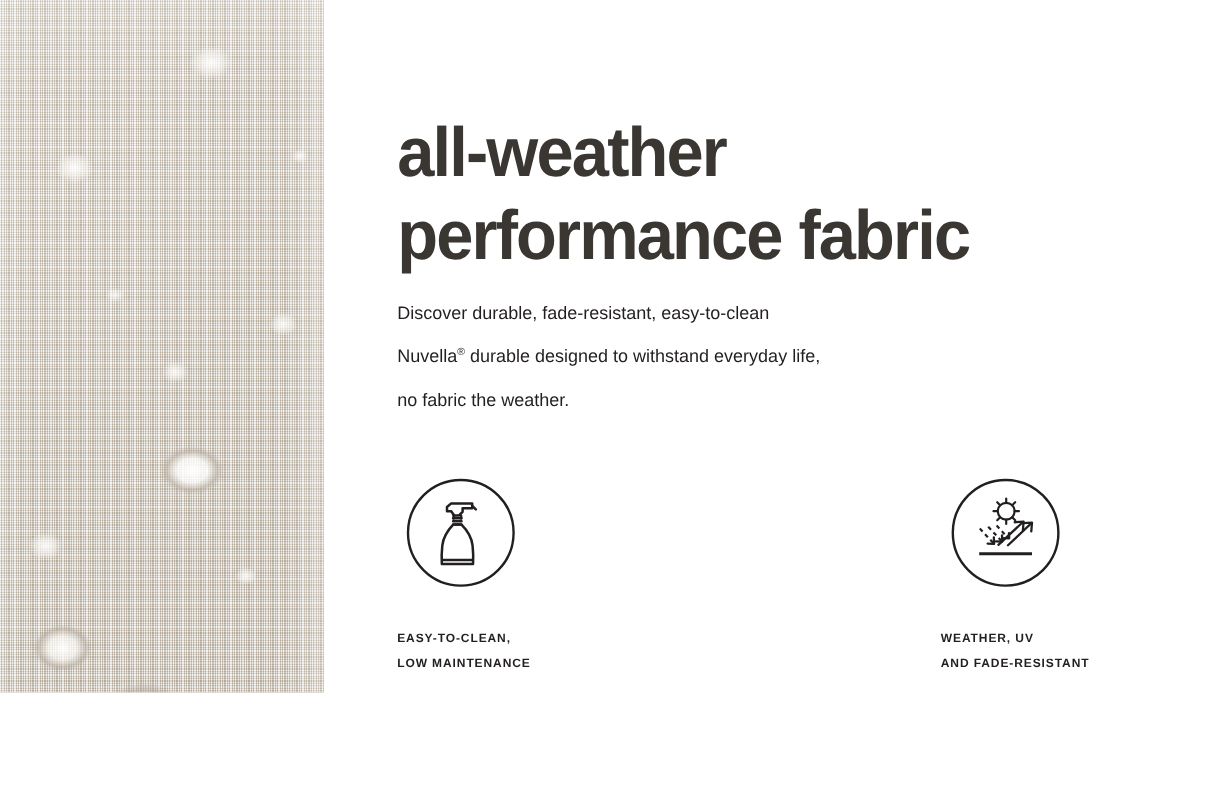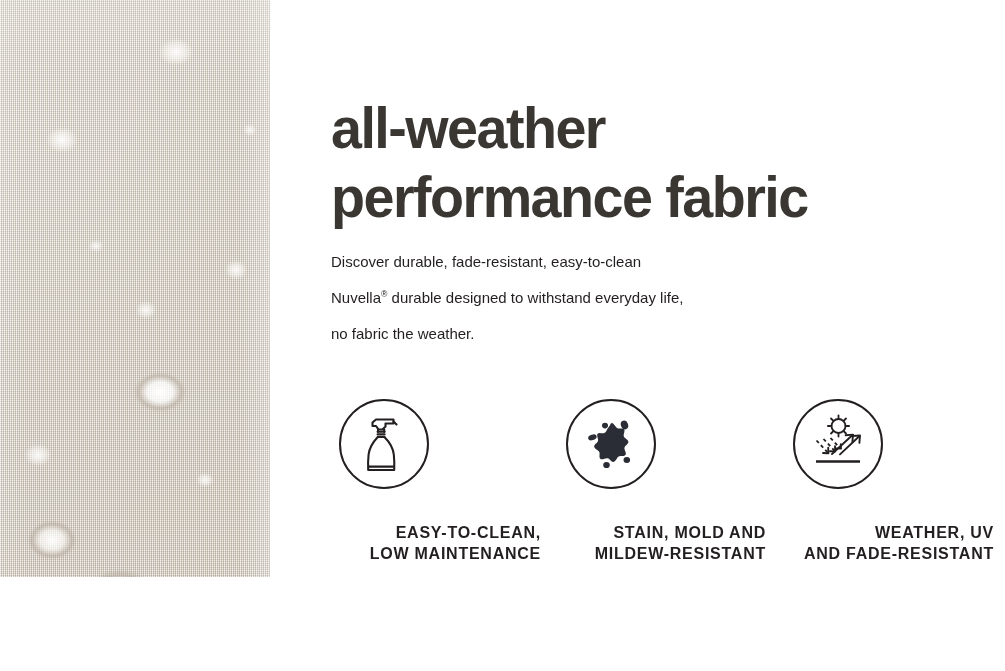"EASY-TO-CLEAN," .feature-caption { font-size: 16px -> 10px; text-align: right -> none }
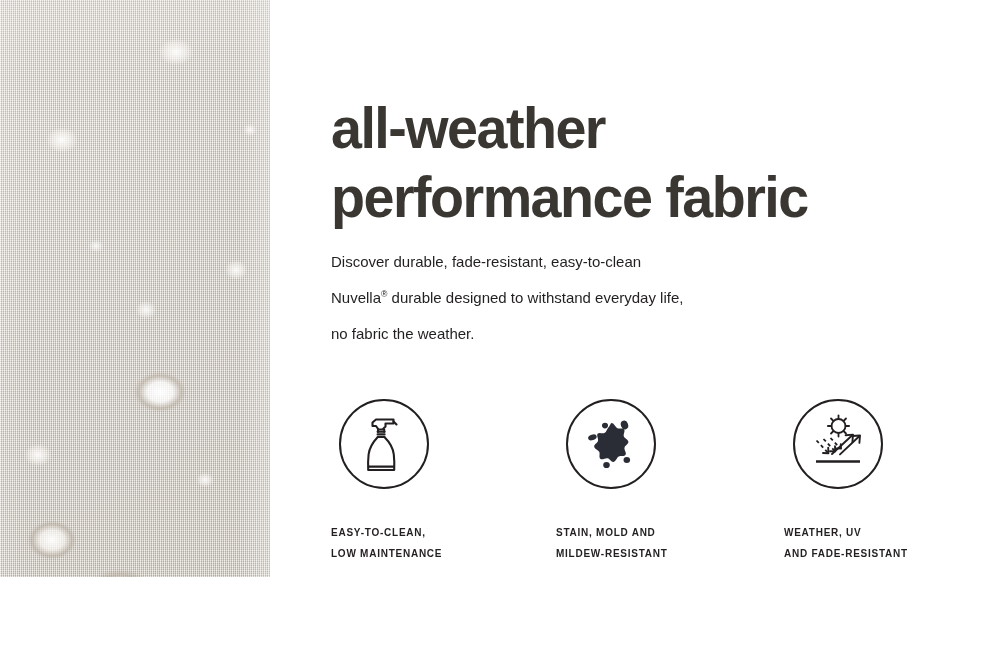"STAIN, MOLD AND" div.feature { html: <div> <svg> <circle></circle> <g> <path></path> <ellipse></ellipse> <ellipse></ellipse> <ellipse></ellipse> <ellipse></ellipse> <ellipse></ellipse> </g> </svg> <p>STAIN, MOLD AND MILDEW-RESISTANT</p> </div> -> none }
